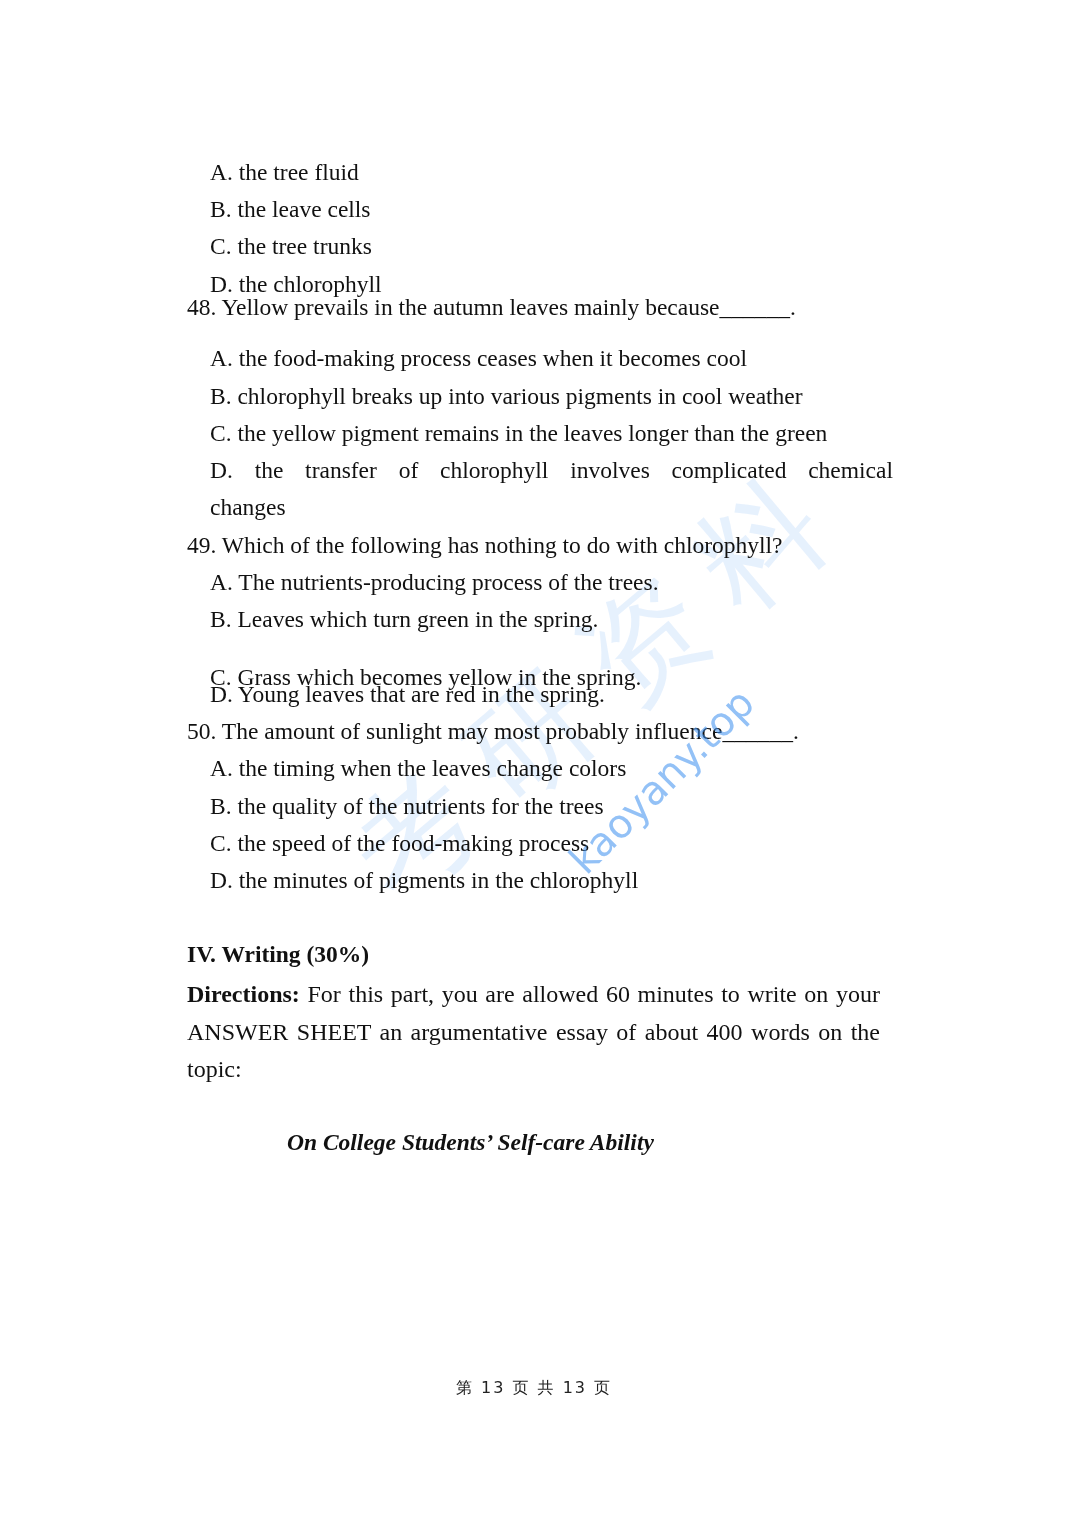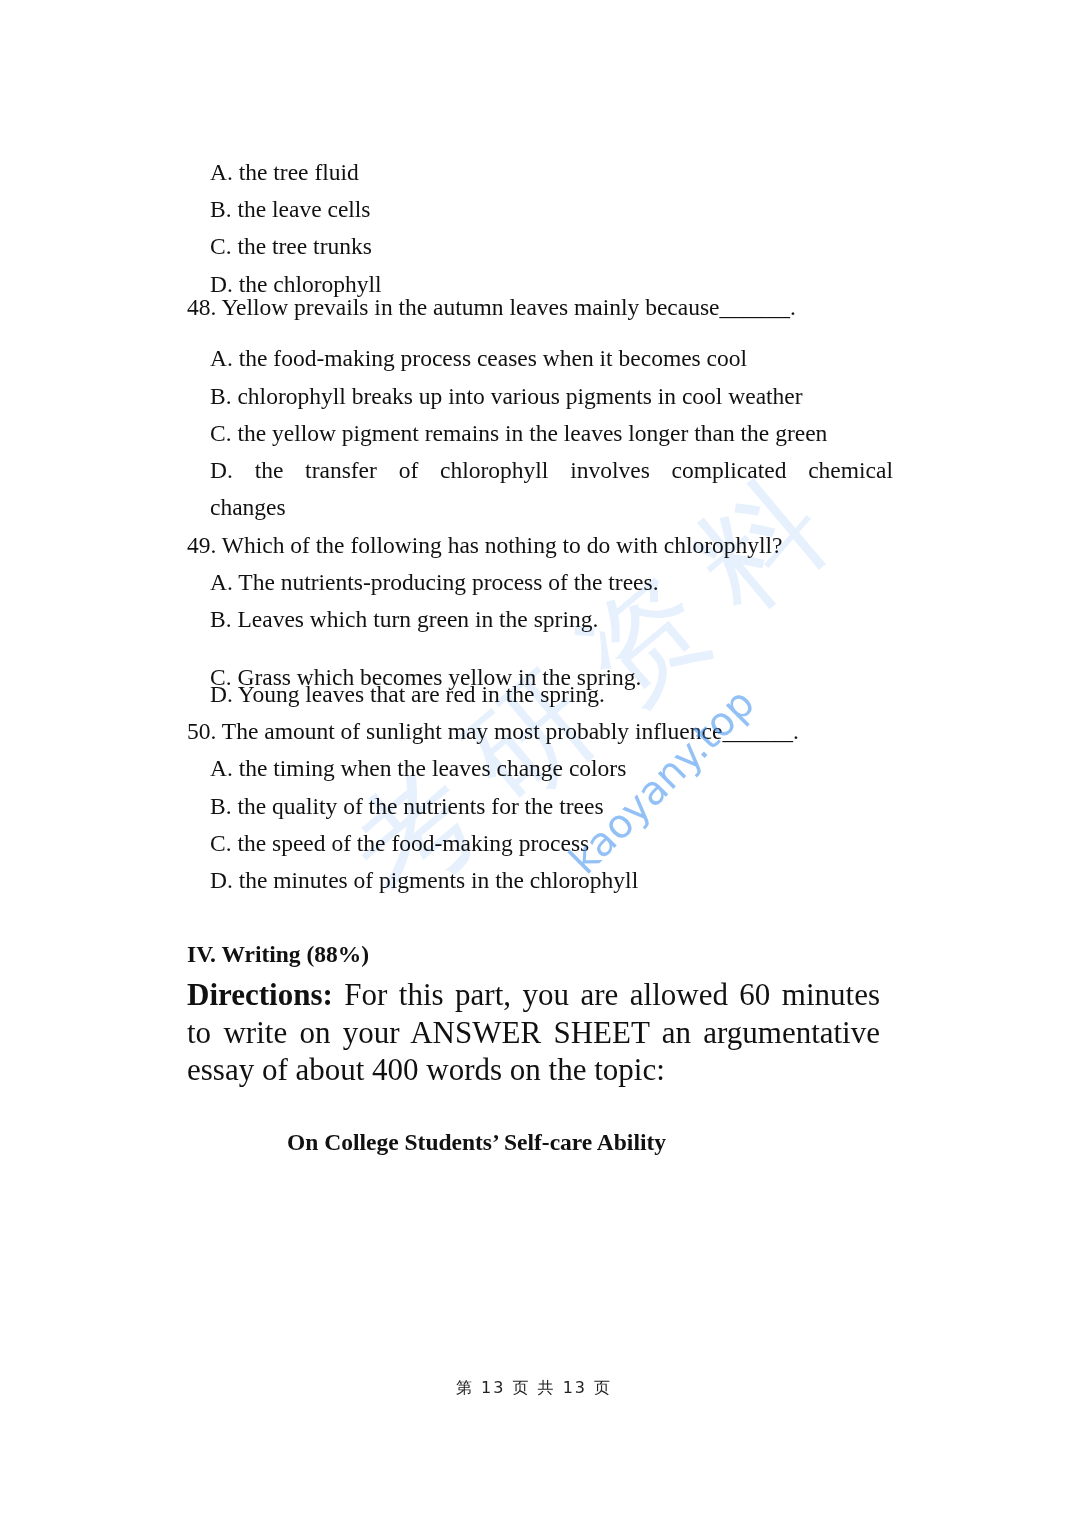"IV. Writing (88%)" div.line { text: 88% -> 30% }
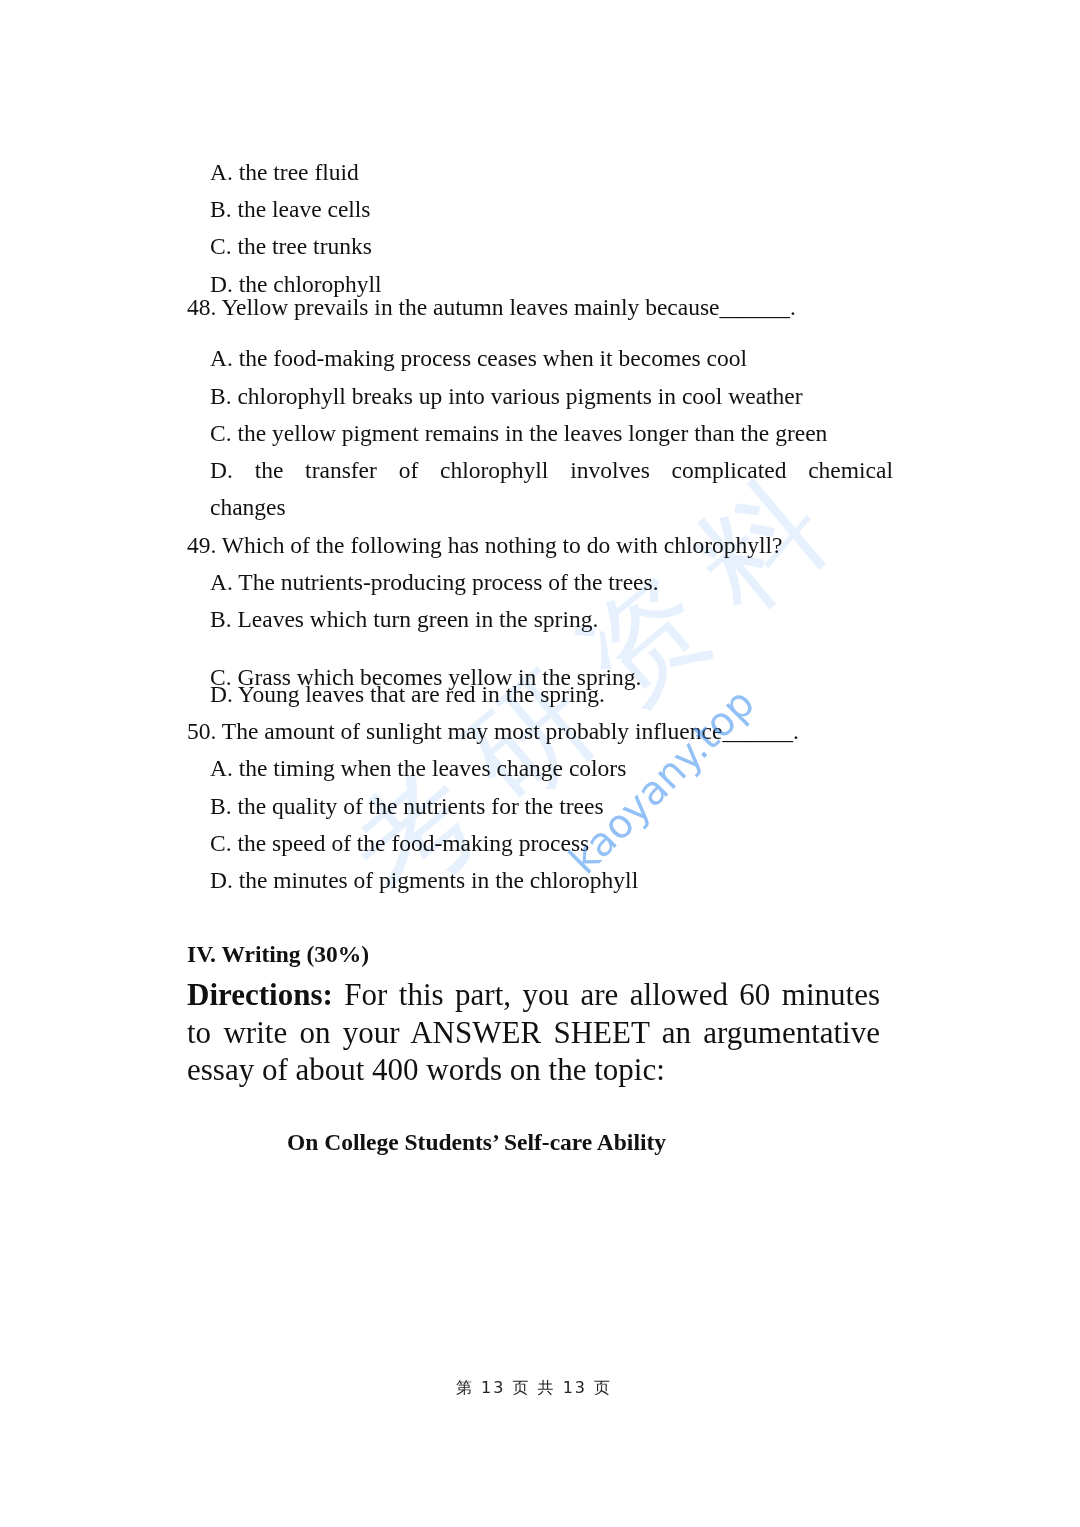"Directions: For this part, you" .para { font-size: 31px -> 24px }
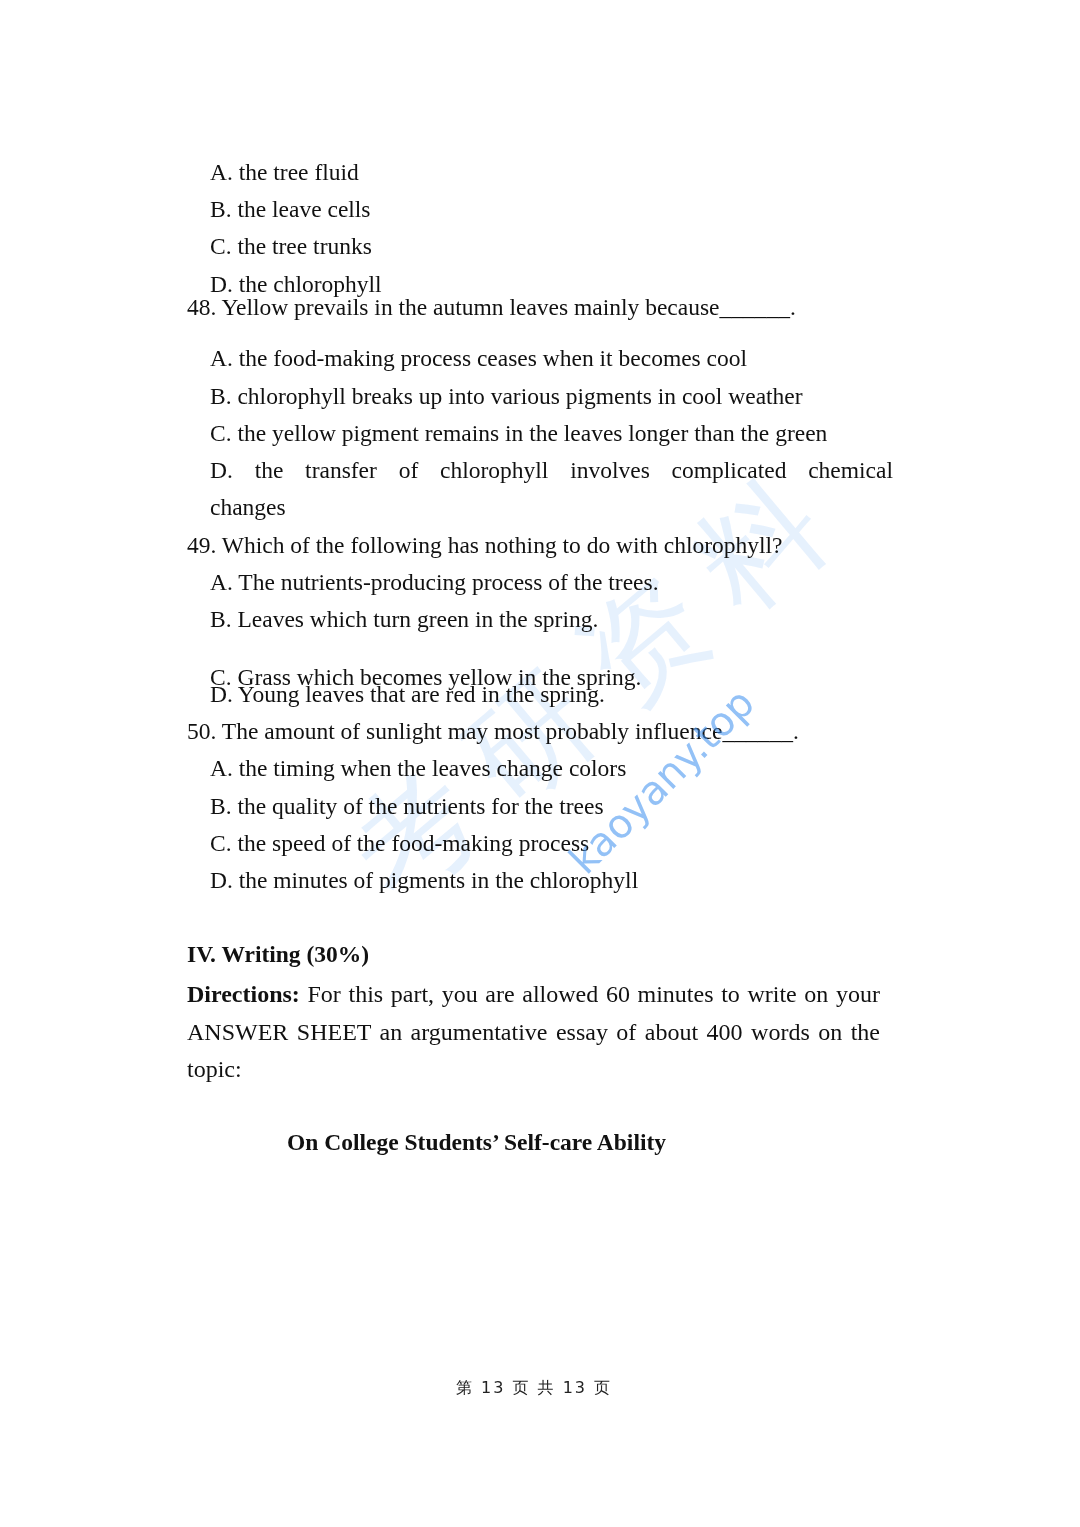"On College Students’ Self-care Ability" .topic { font-style: none -> italic }
